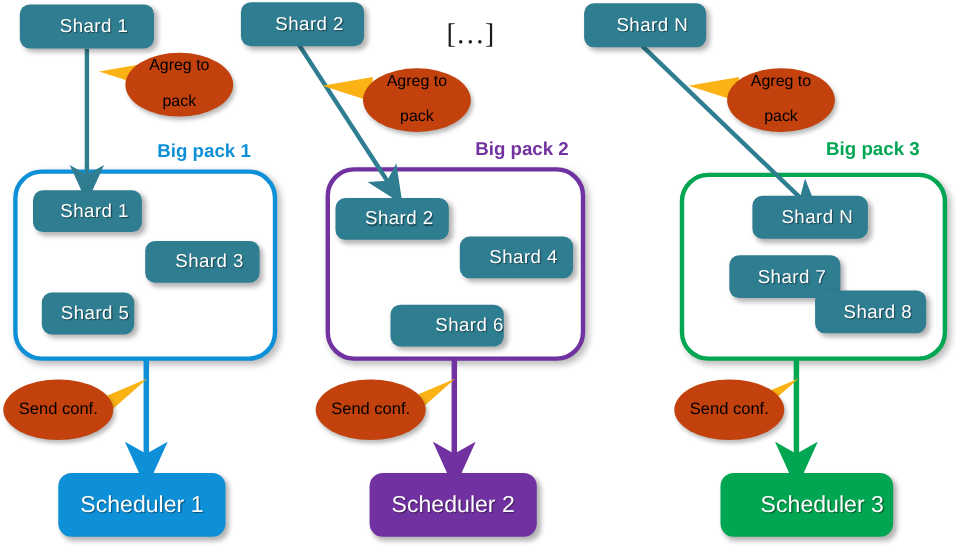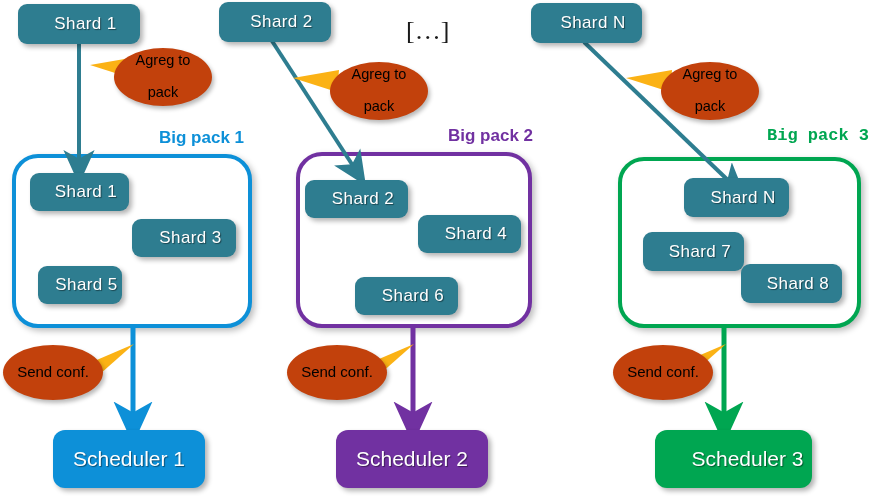"Big pack 1" .pack-title { margin-left: 16px -> none }
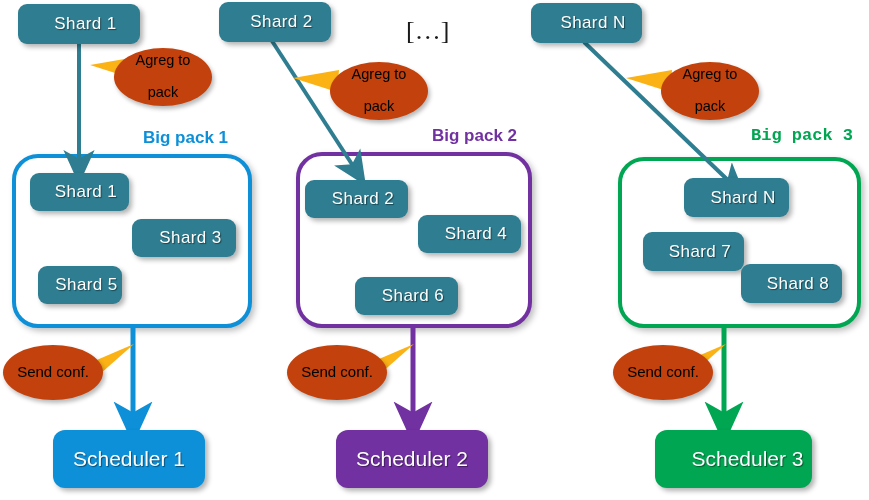"Big pack 3" div.pack-title { font-family: Liberation Mono, monospace -> none }
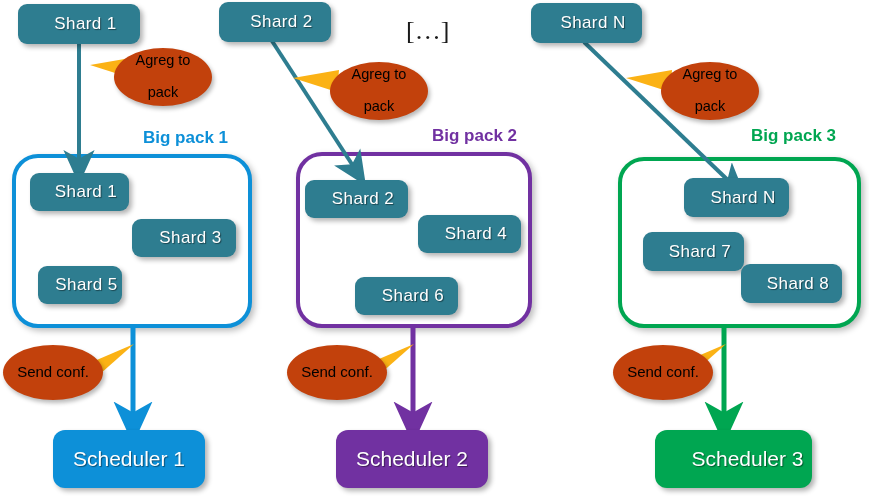"Shard 7" div.node { left: 643px -> 663px }
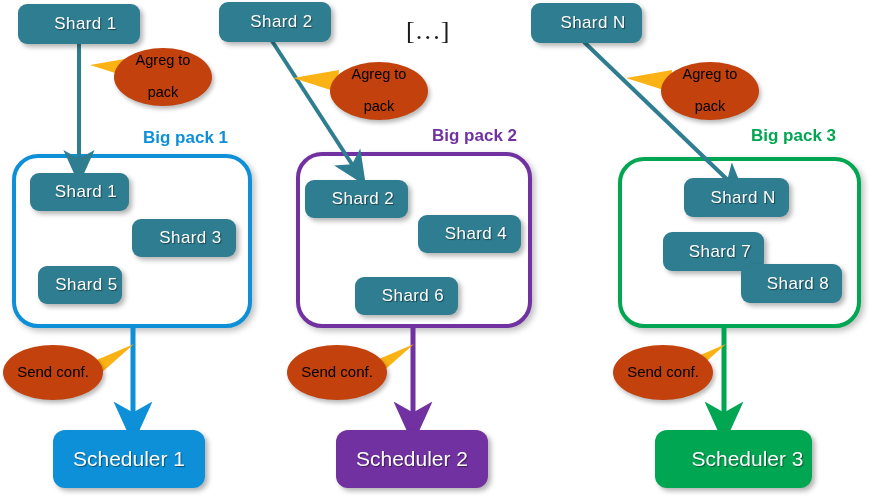"Shard 6" div.node { justify-content: none -> flex-end }
